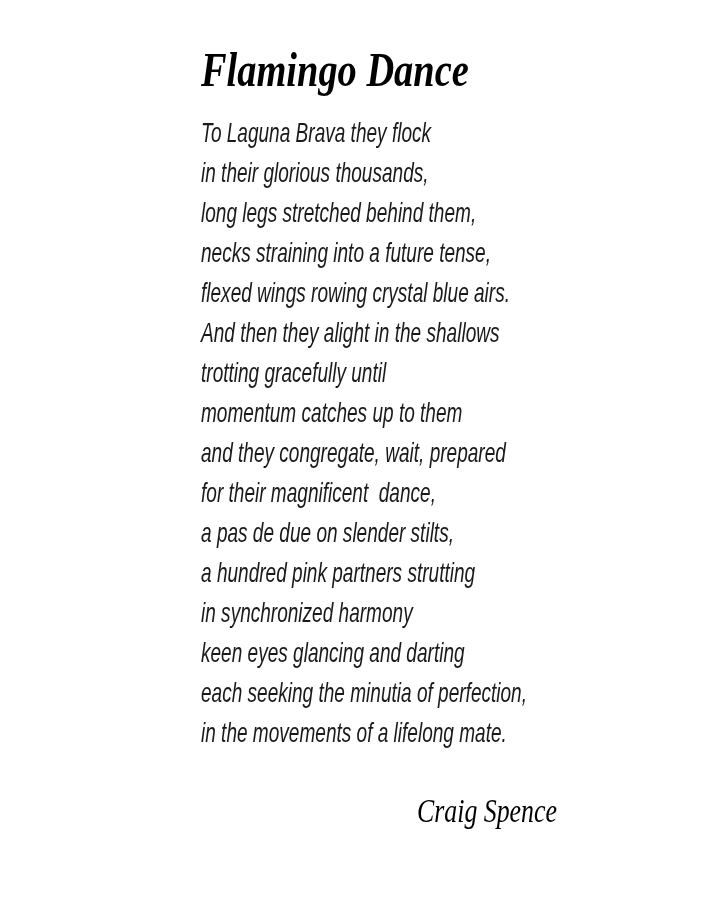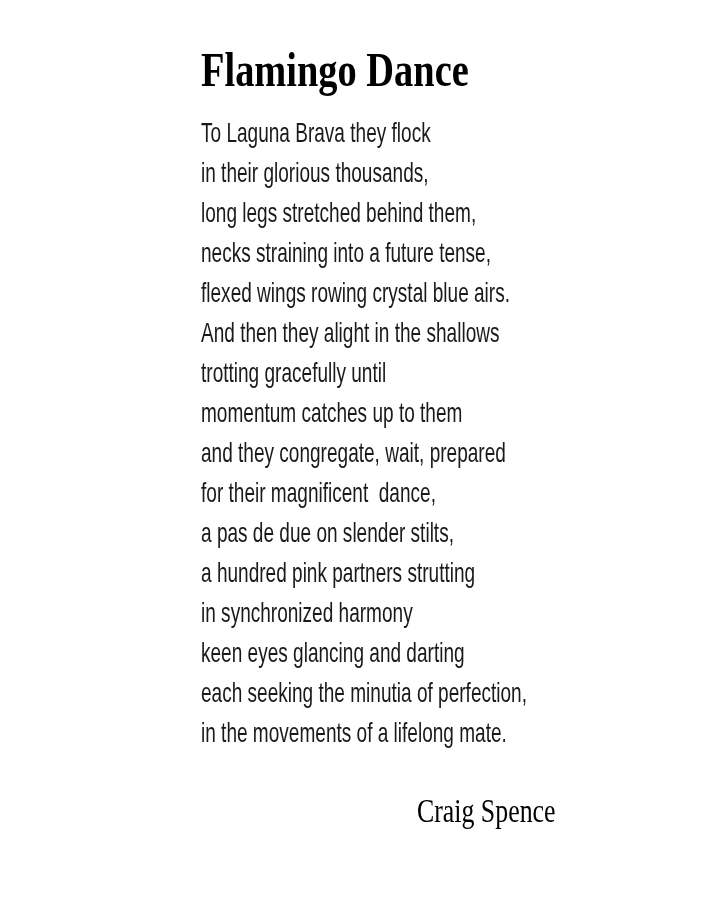"Flamingo Dance" .page { font-style: none -> italic }
